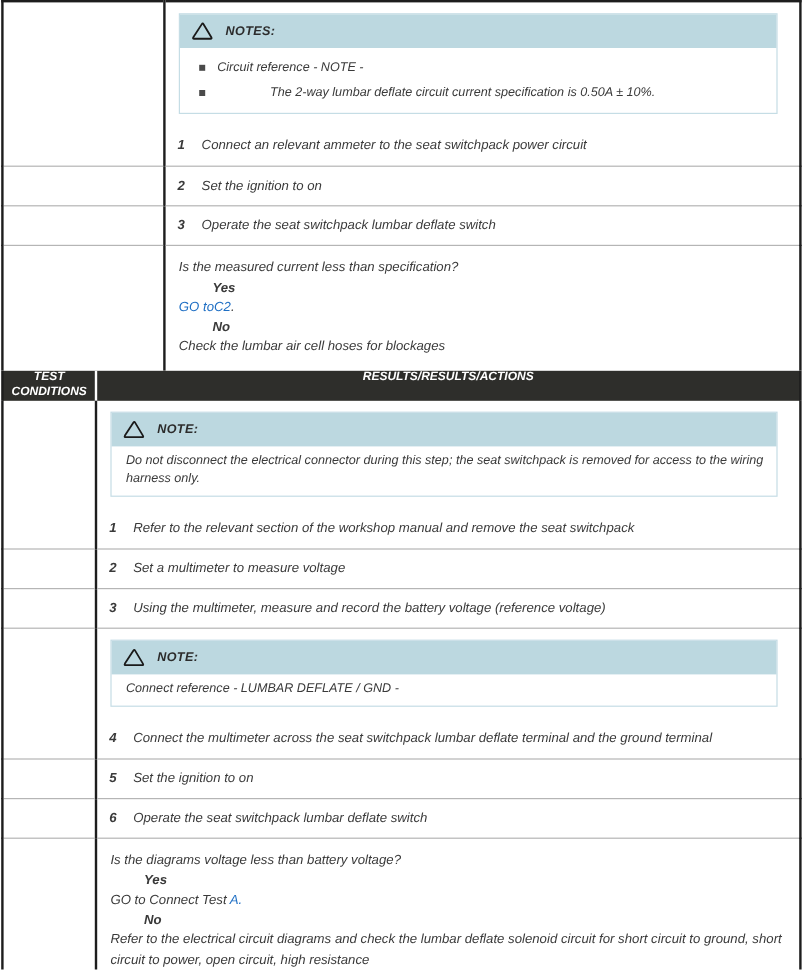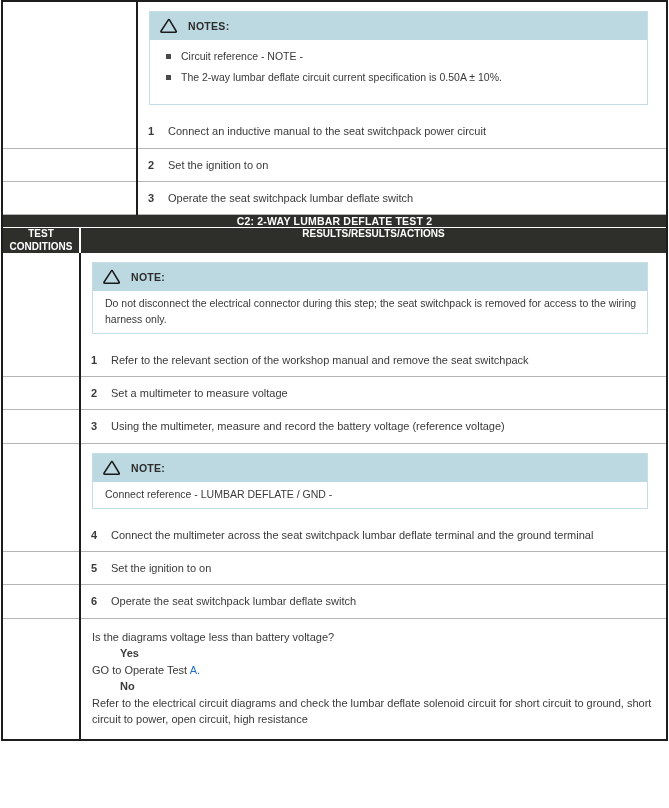"NOTES:" .page { font-style: none -> italic }
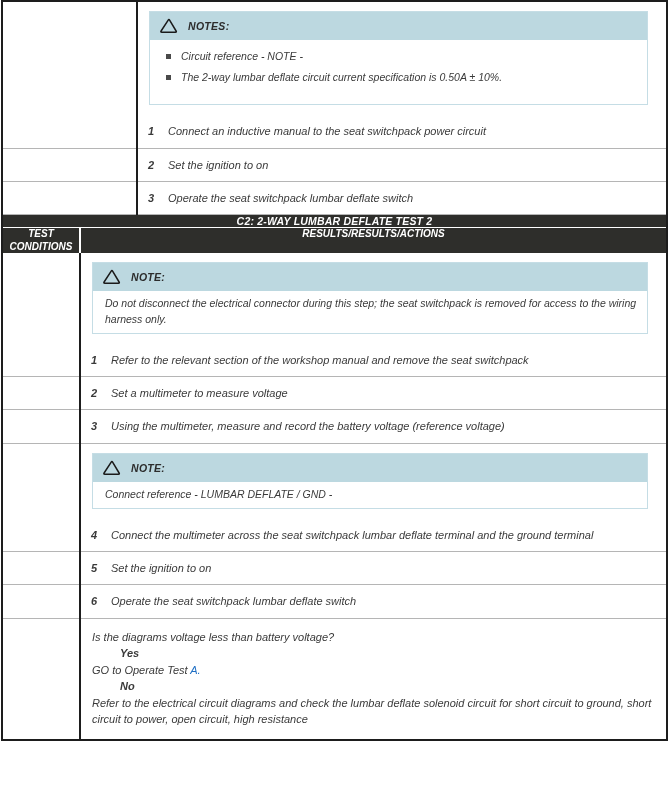"The 2-way lumbar deflate circuit" ul.note-list li:last-child { gap: none -> 44px; margin-bottom: 12px -> 2px }
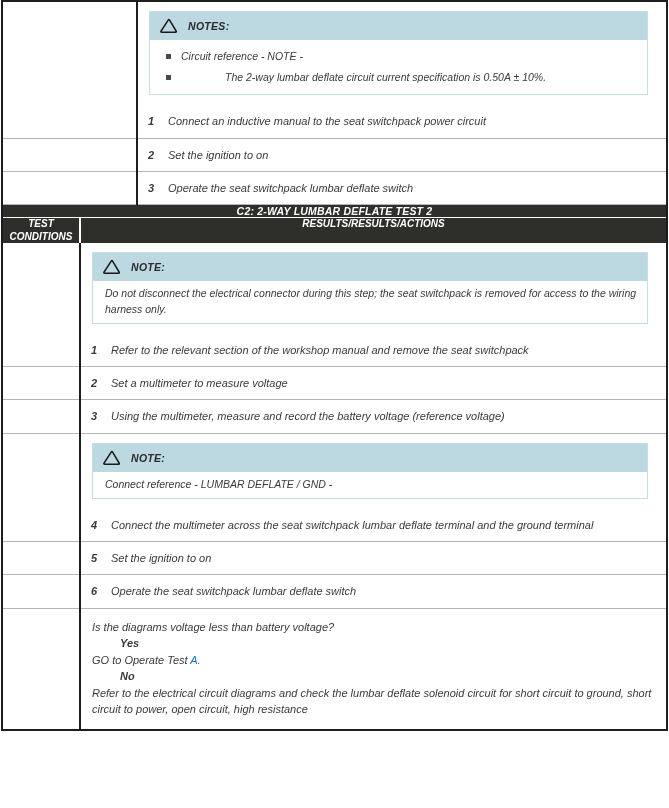"Connect an inductive manual to" span.step-txt { text: inductive manual -> relevant ammeter }
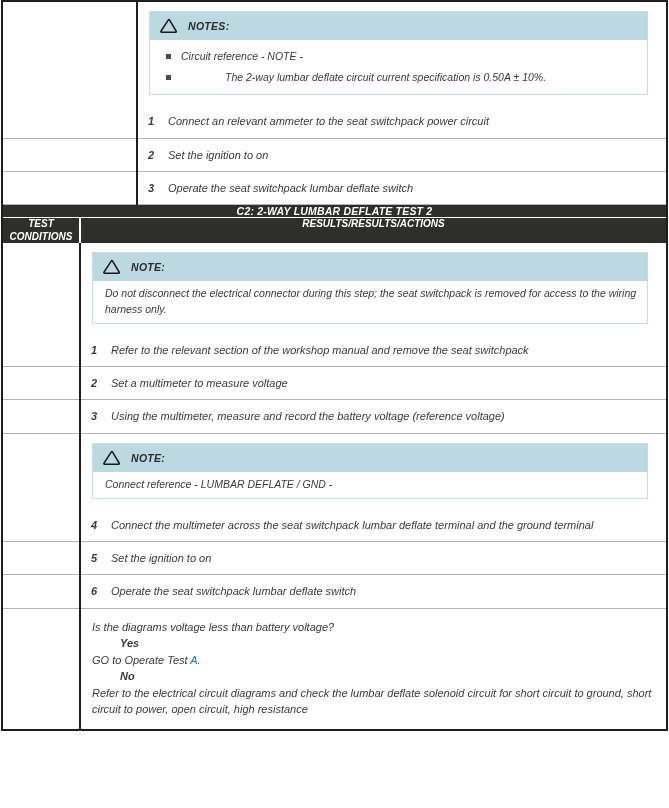"Is the measured current less" tr.srow { html: none -> <tr> <td>&nbsp;</td> <td> <div> <div>Is the measured current less than specification?</div> <div>Yes</div> <div><span>GO toC2</span><span>.</span></div> <div>No</div> <div>Check the lumbar air cell hoses for blockages</div> </div> </td> </tr> }
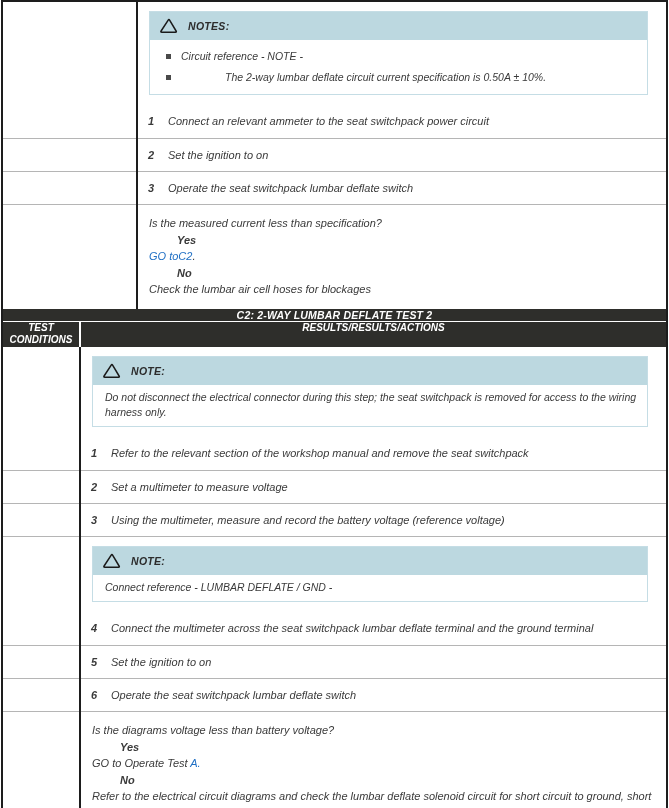"C2: 2-WAY LUMBAR DEFLATE TEST" tr { html: <tr> <td>C2: 2-WAY LUMBAR DEFLATE TEST 2</td> </tr> -> none }
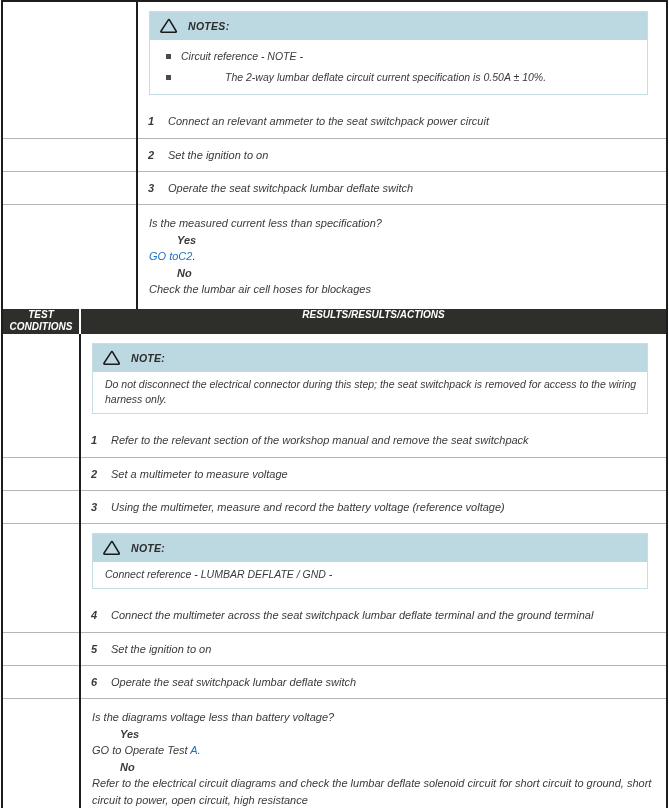"GO to Operate Test" span.goto-plain { text: Operate -> Connect }
